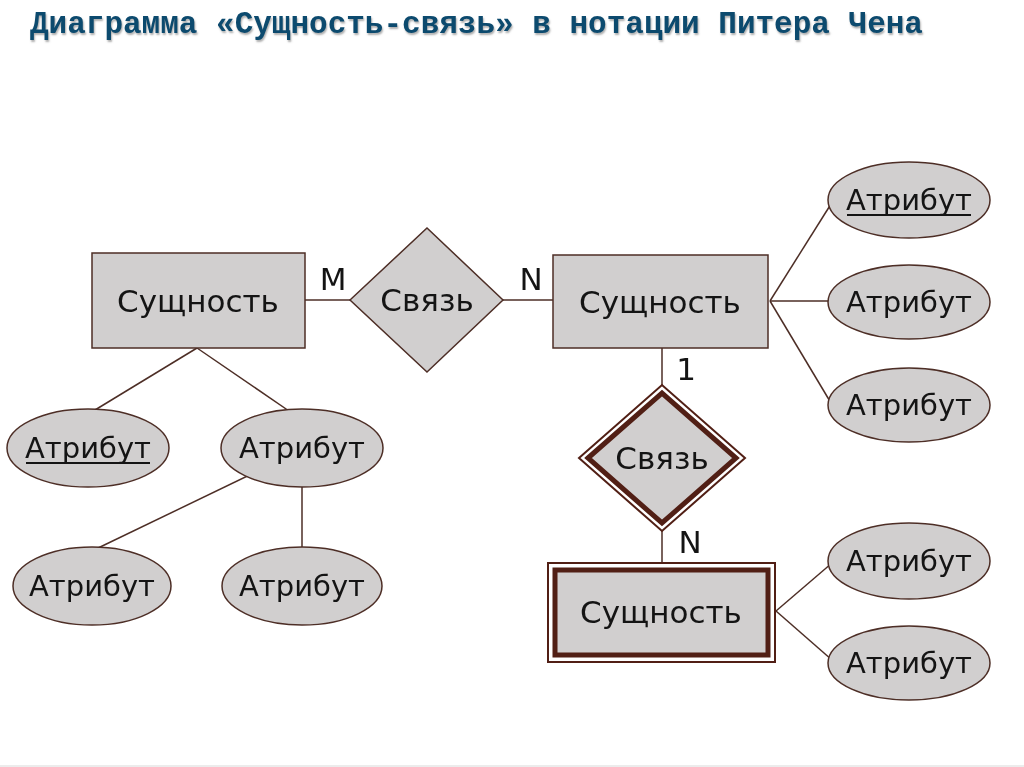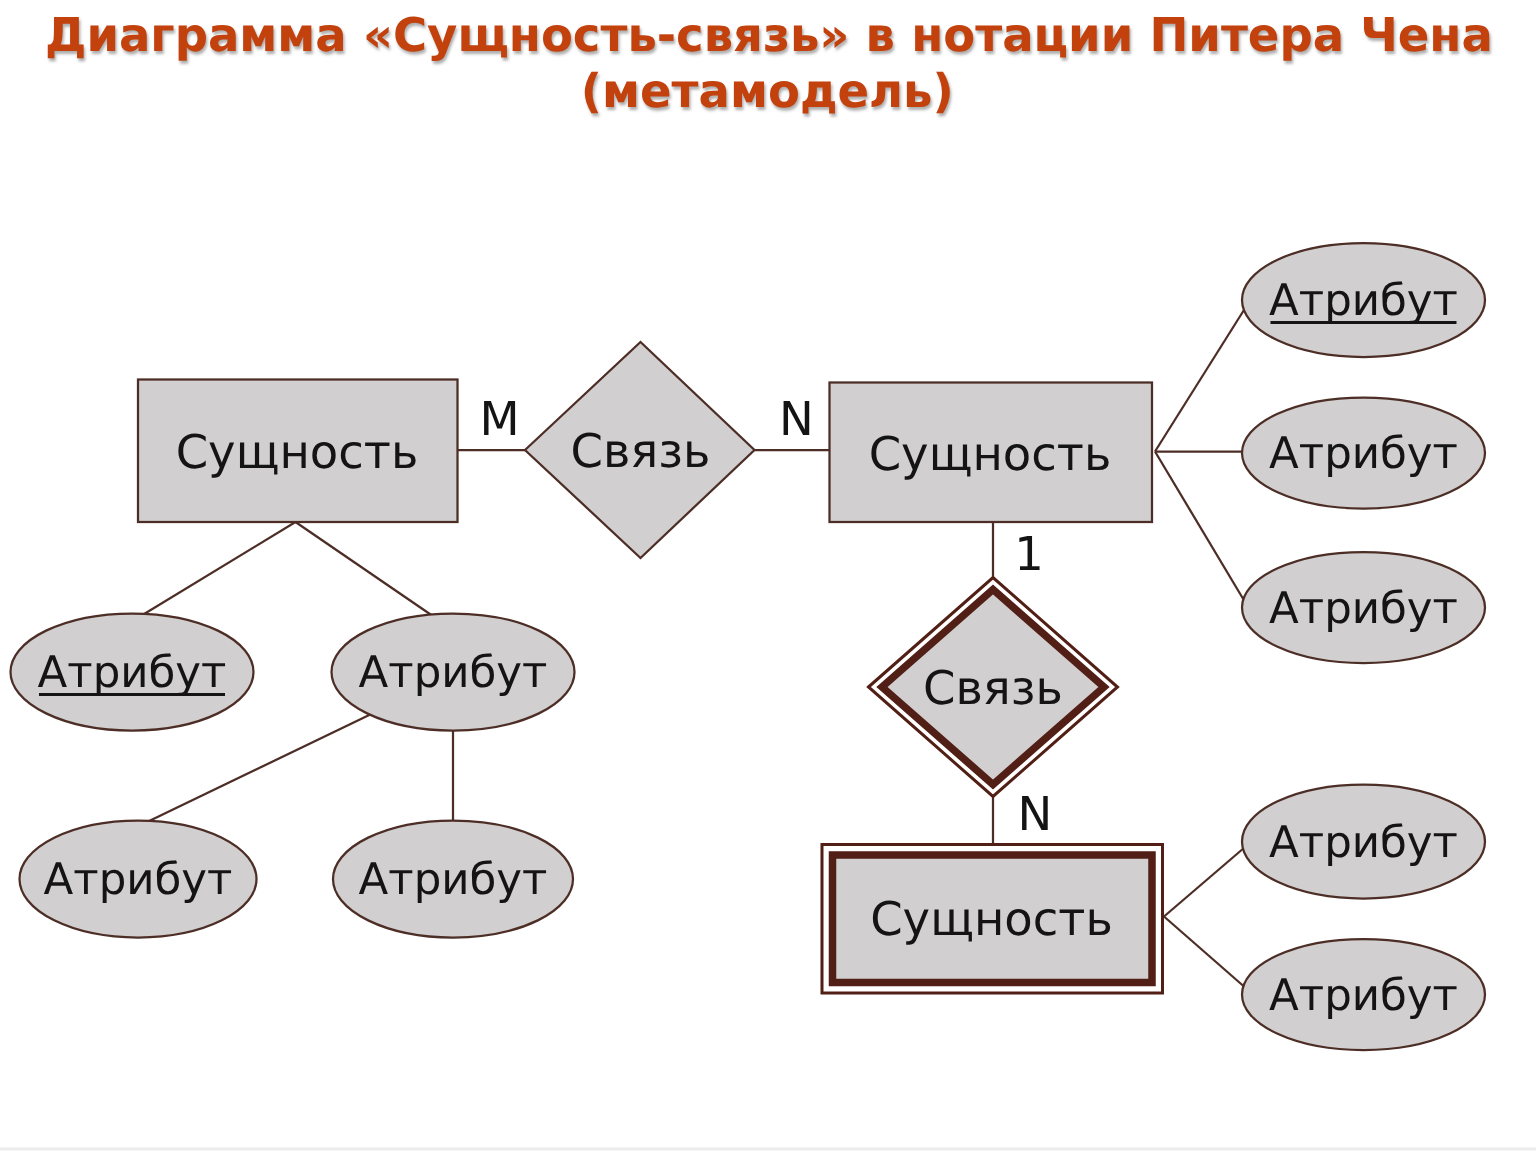"Диаграмма «Сущность-связь» в нотации" .title { color: #c2410c -> #0c4a6e; font-family: none -> Liberation Mono, monospace; text-align: center -> left }
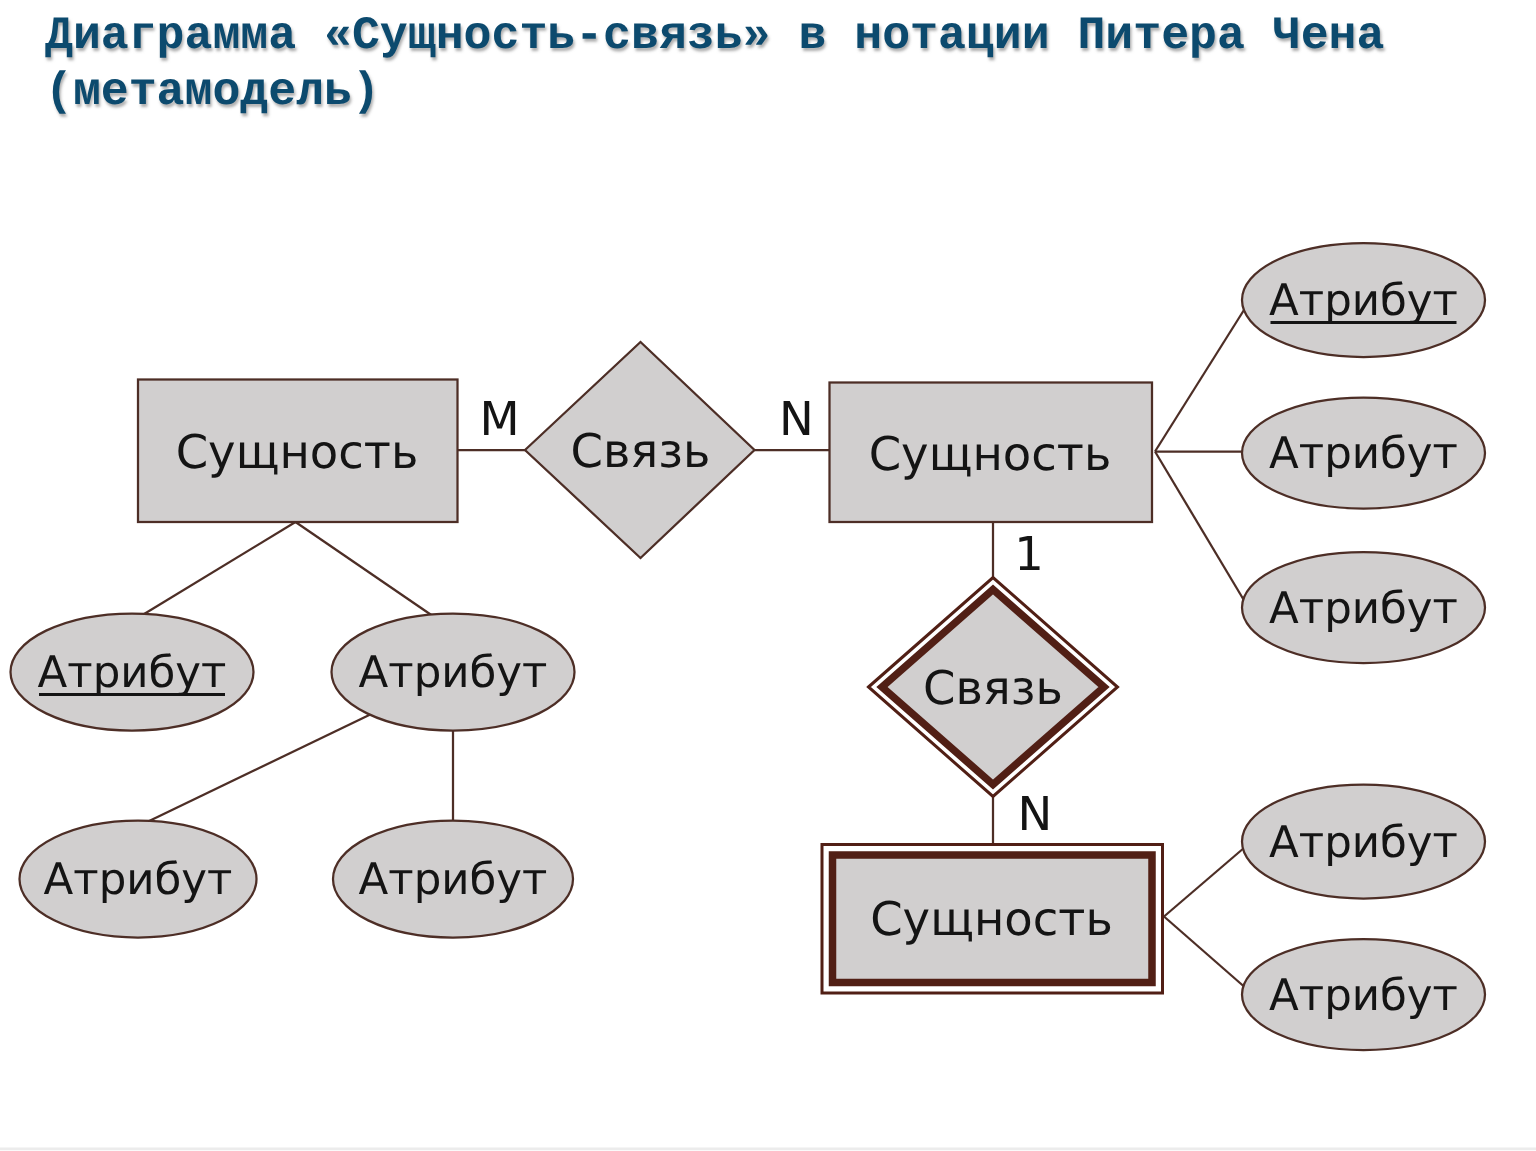"(метамодель)" div { html: <div>(метамодель)</div> -> none }
